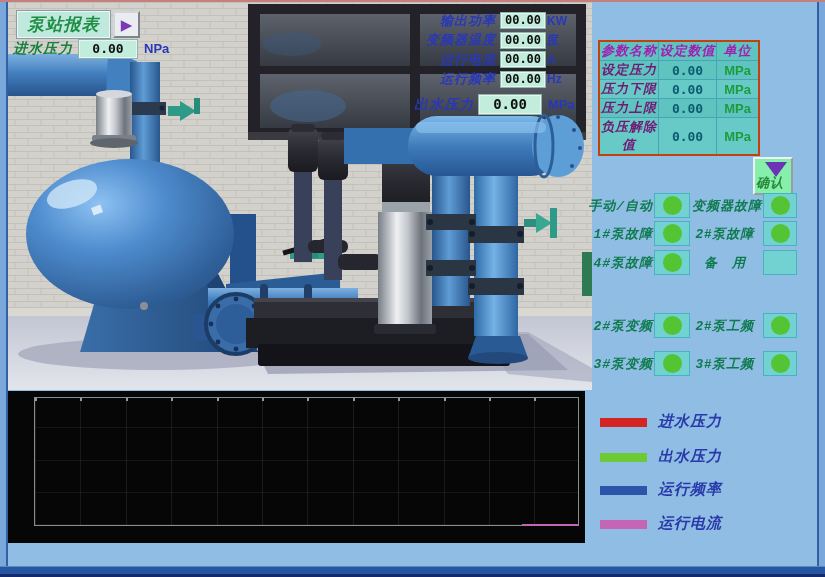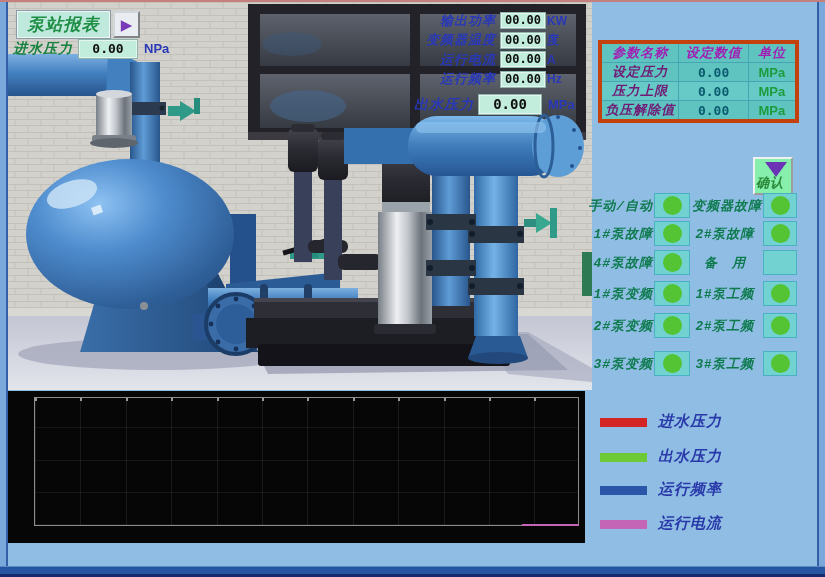"参数名称" table.settings { border: 4px solid #c2410c -> 2px solid #c2410c; width: 201px -> 162px }
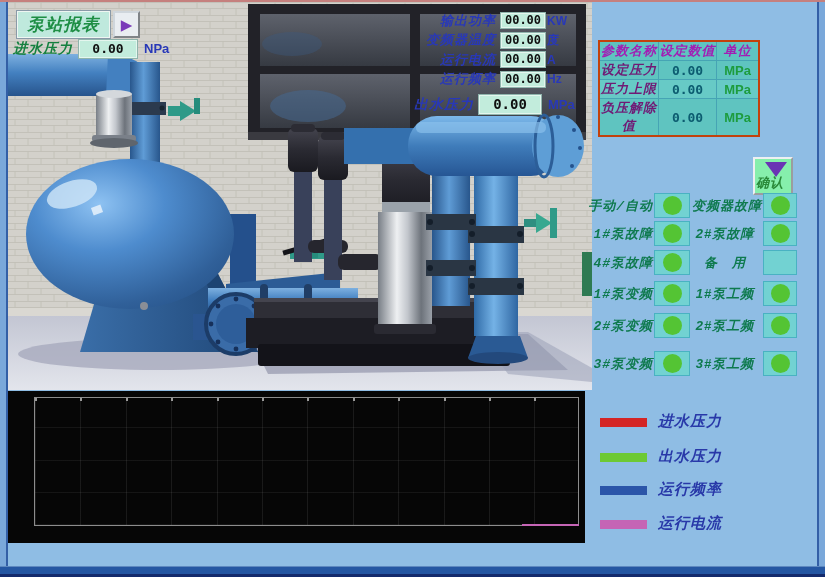"压力下限" tr { html: none -> <tr> <td>压力下限</td> <td>0.00</td> <td>MPa</td> </tr> }
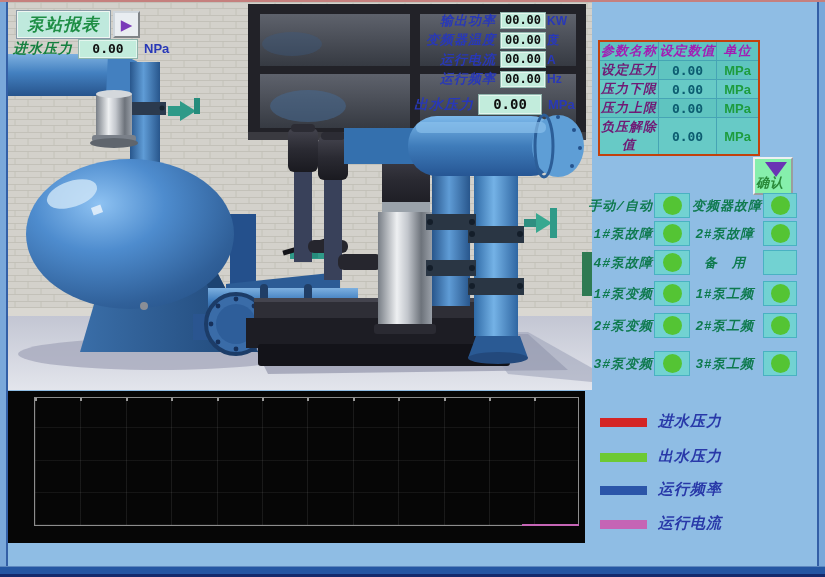"1#泵变频" div.status-row { html: <div> <span>1#泵变频</span> <span> <span></span> </span> <span>1#泵工频</span> <span> <span></span> </span> </div> -> none }
